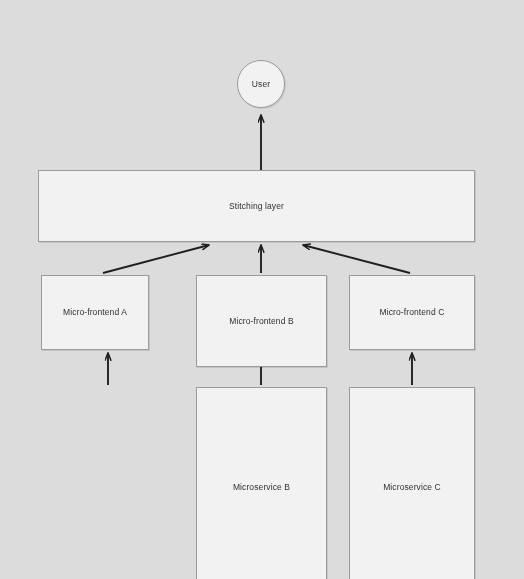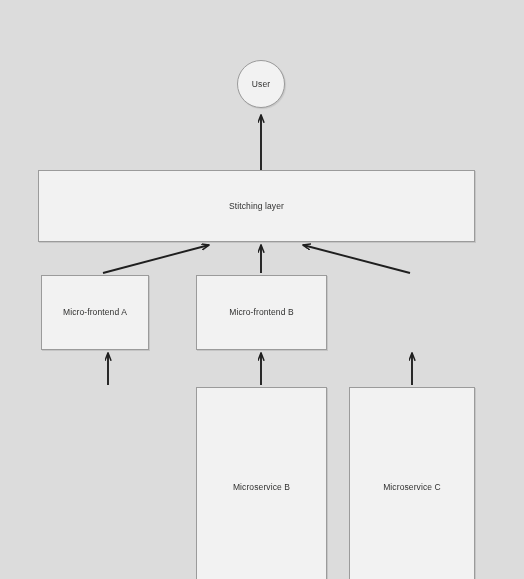"Micro-frontend C" div.node { html: none -> <div> <span>Micro-frontend C</span> </div> }
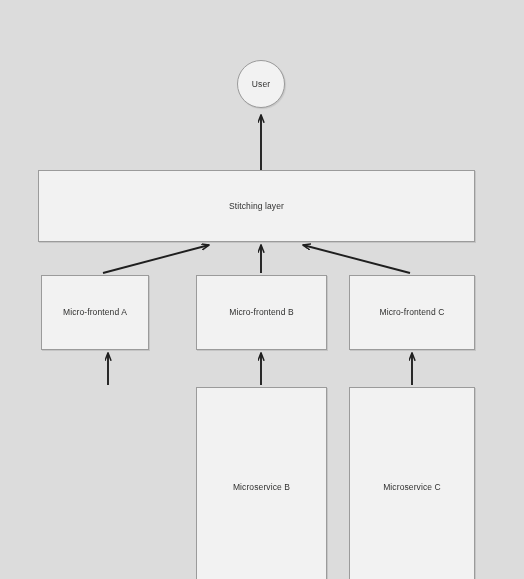"Micro-frontend B" #node-mfe-b { height: 75px -> 92px }
